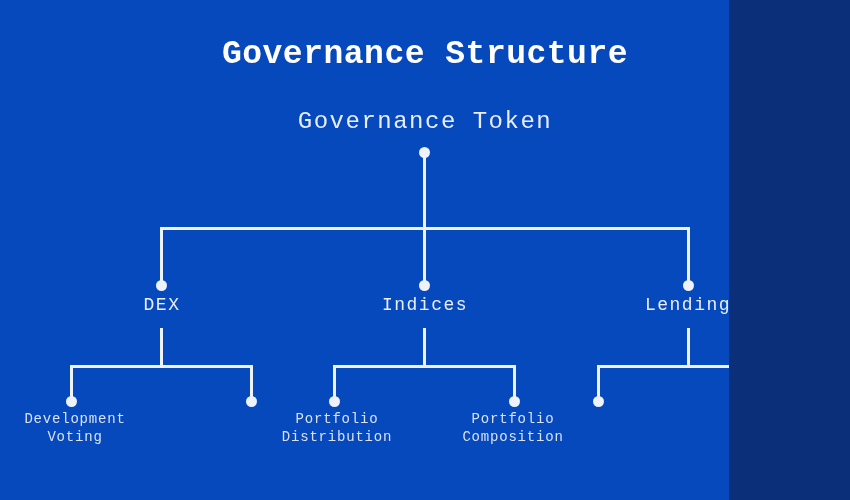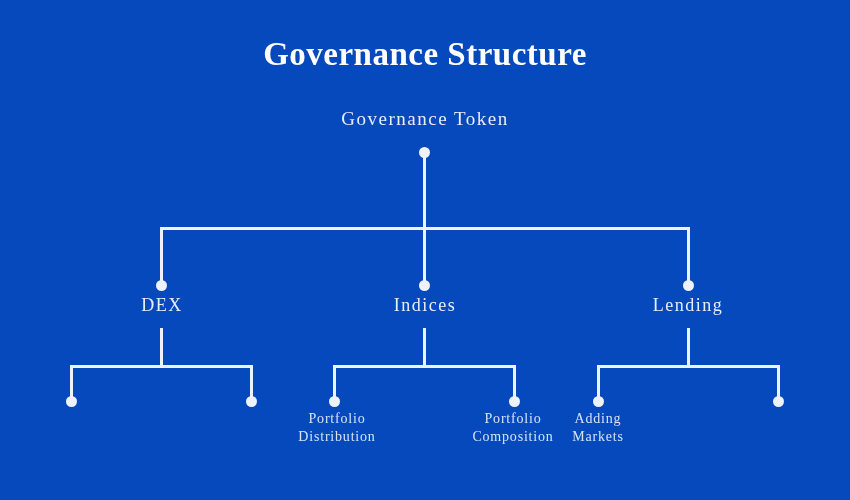"Governance Structure" .canvas { font-family: Liberation Serif, serif -> Liberation Mono, monospace; width: 850px -> 729px }
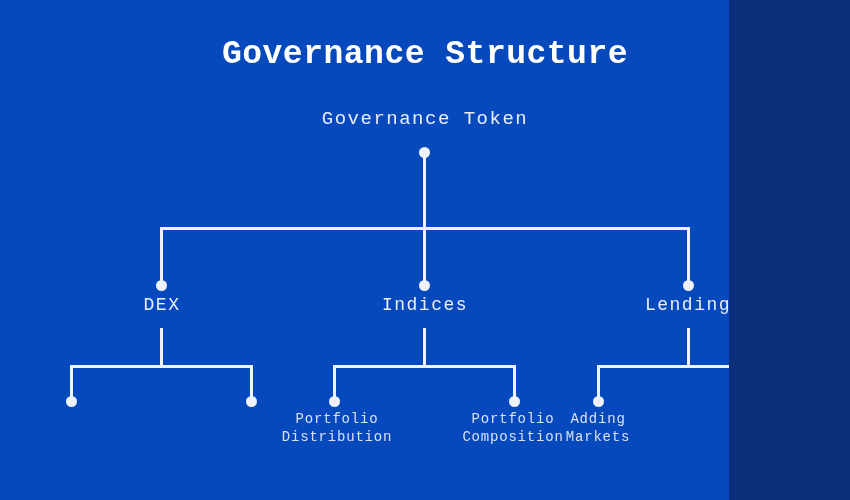"Governance Token" .root-label { font-size: 19px -> 24px }
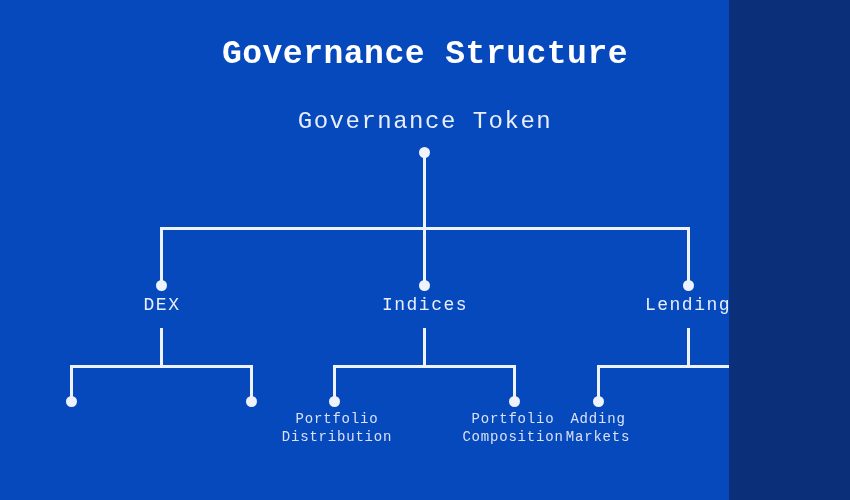"Development" div.leaf { html: none -> <div>Development Voting</div> }
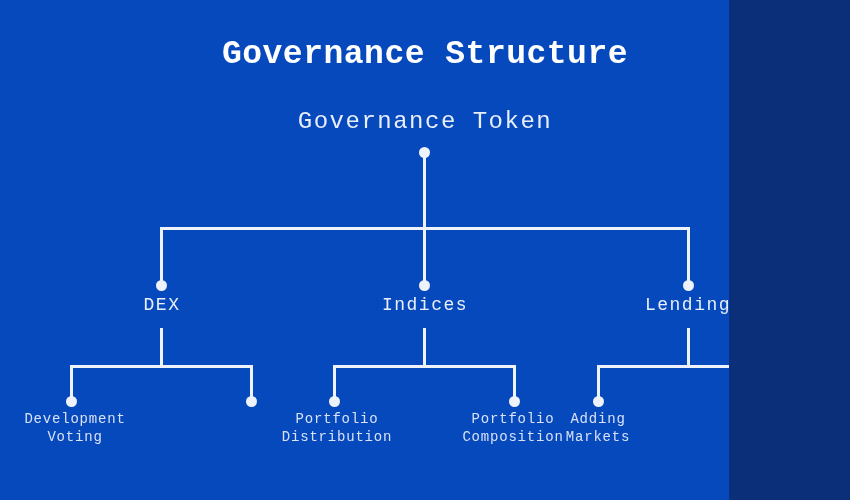"Adding" div.leaf { html: <div>Adding Markets</div> -> none }
